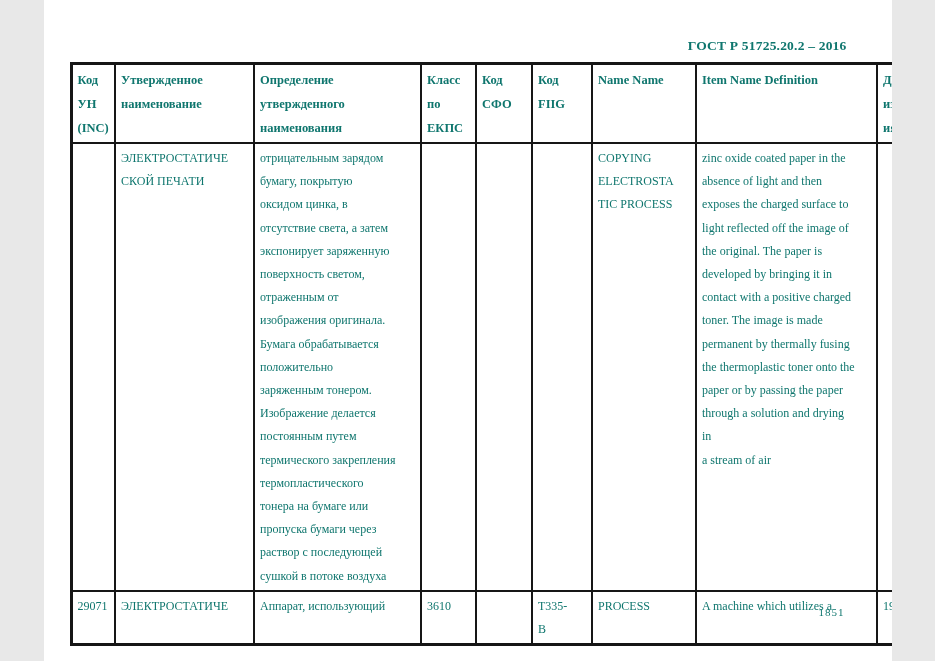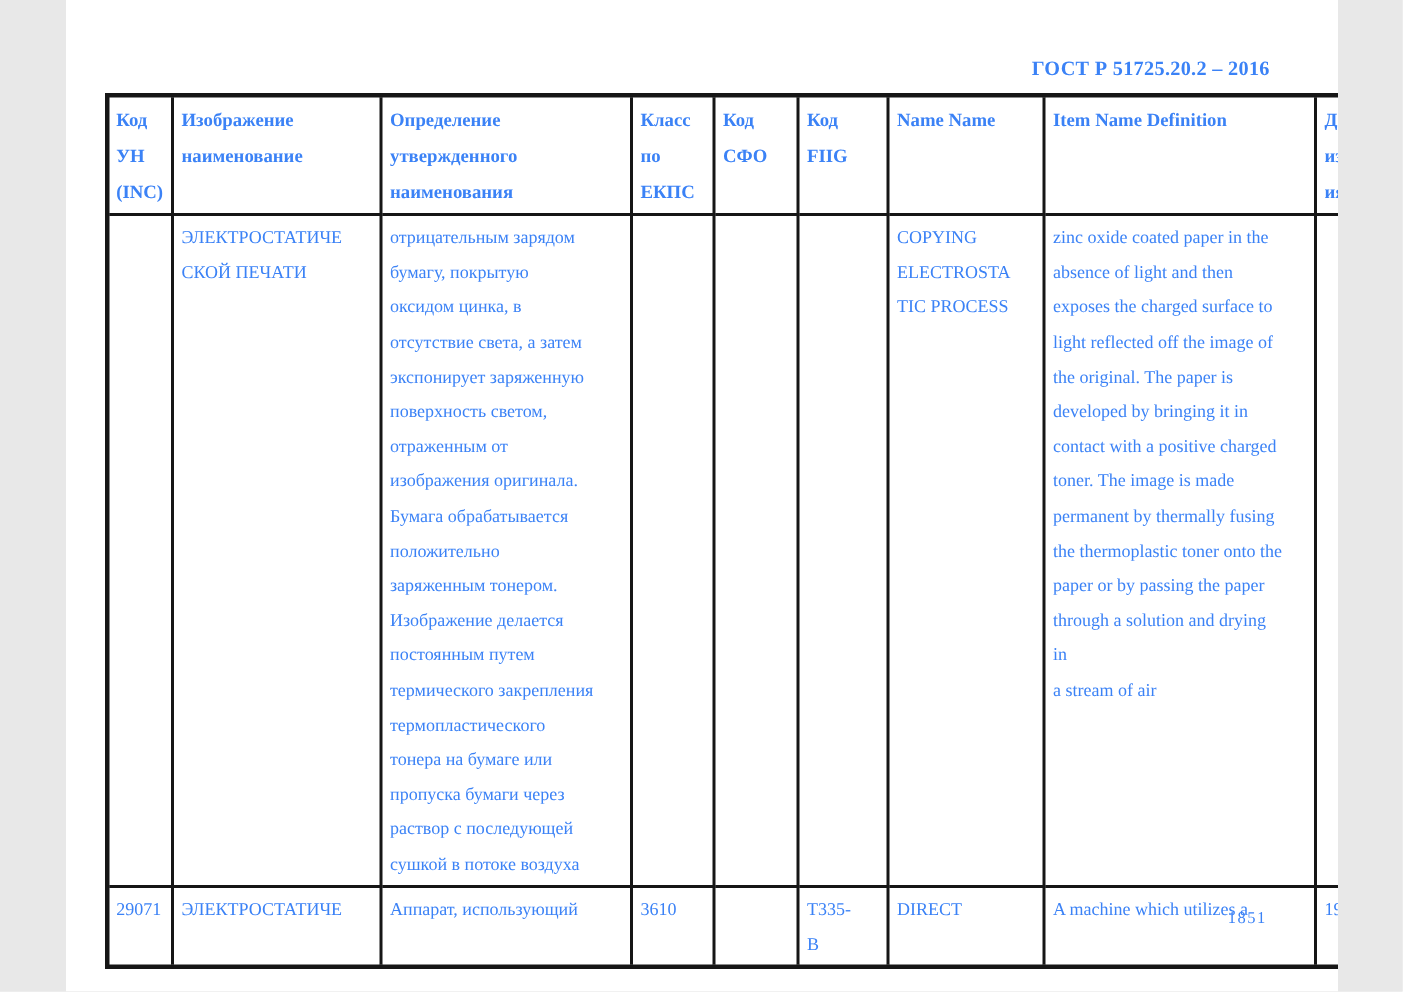"ГОСТ Р 51725.20.2 – 2016" .page { color: #3b82f6 -> #0f766e }
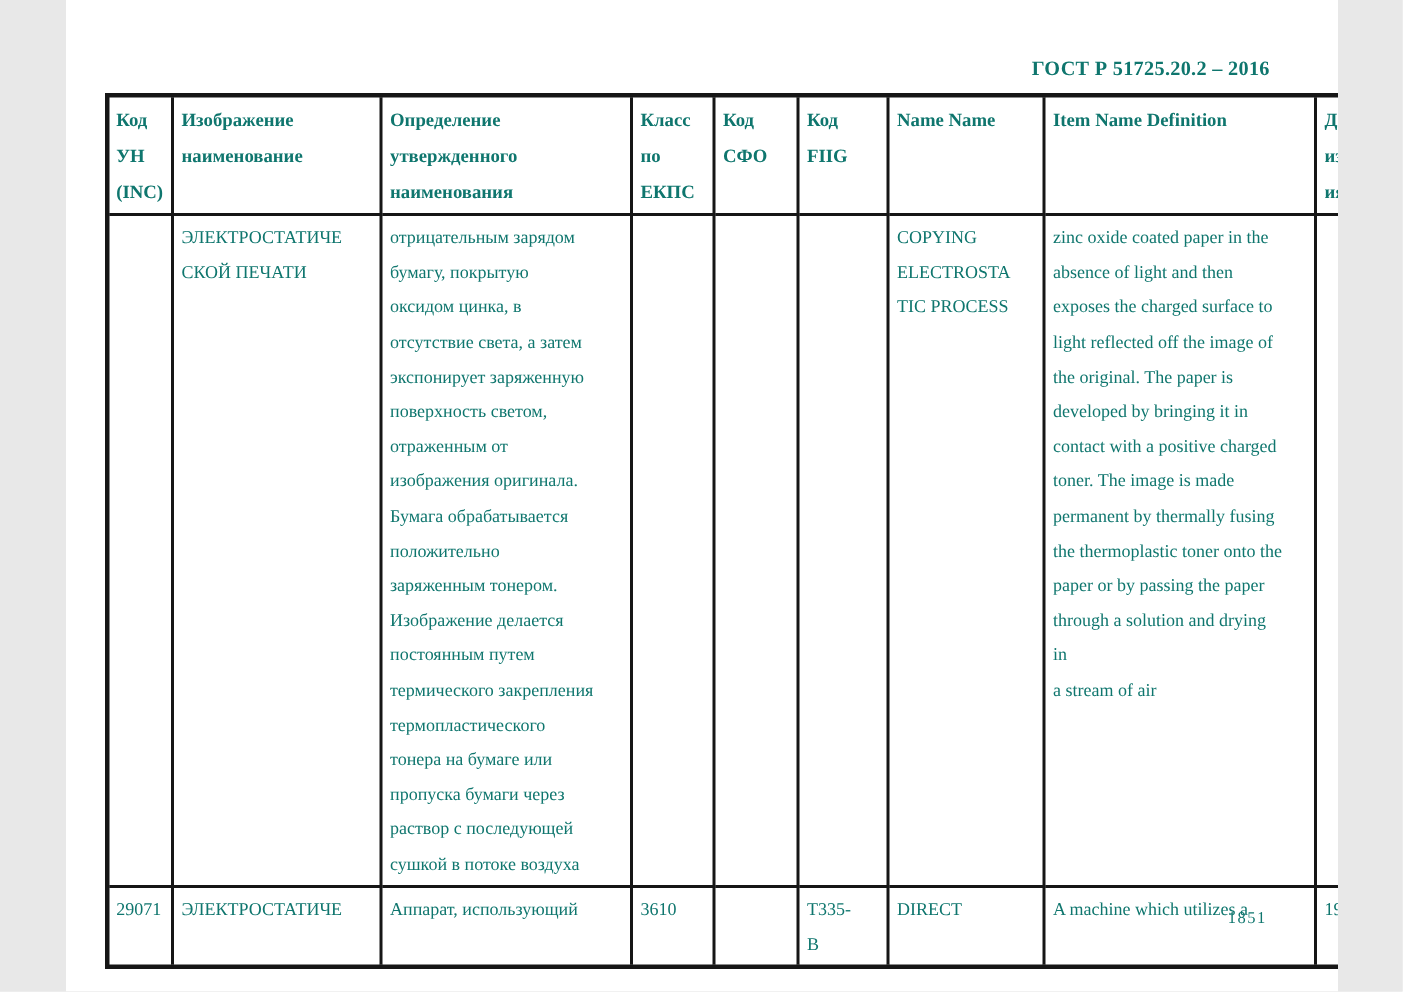"Изображение" th { text: Изображение -> Утвержденное }
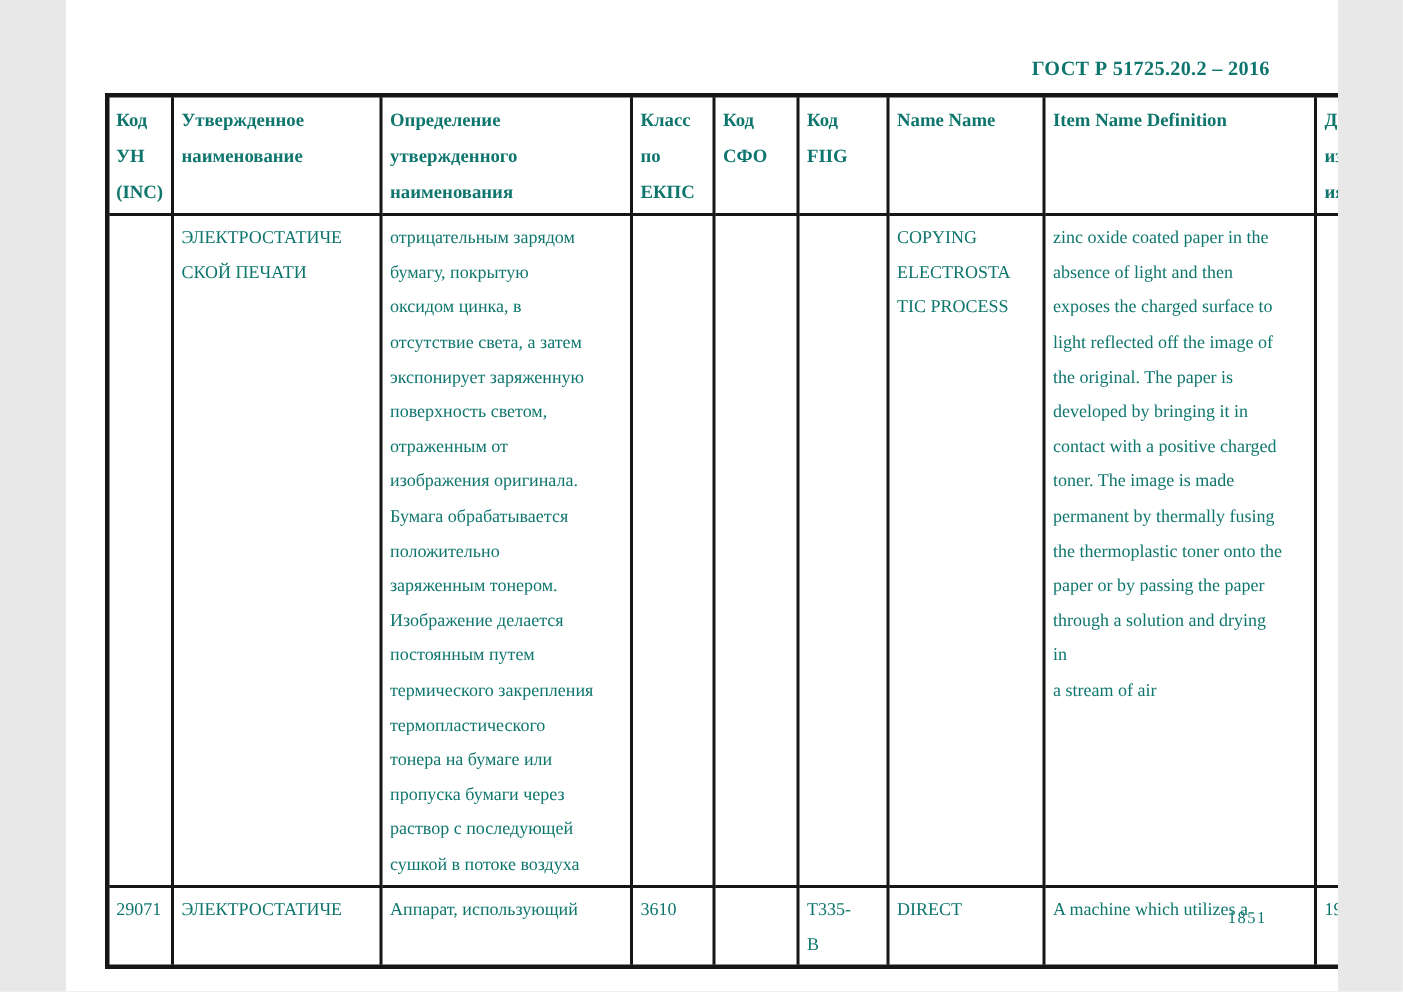"DIRECT" td { text: DIRECT -> PROCESS }
